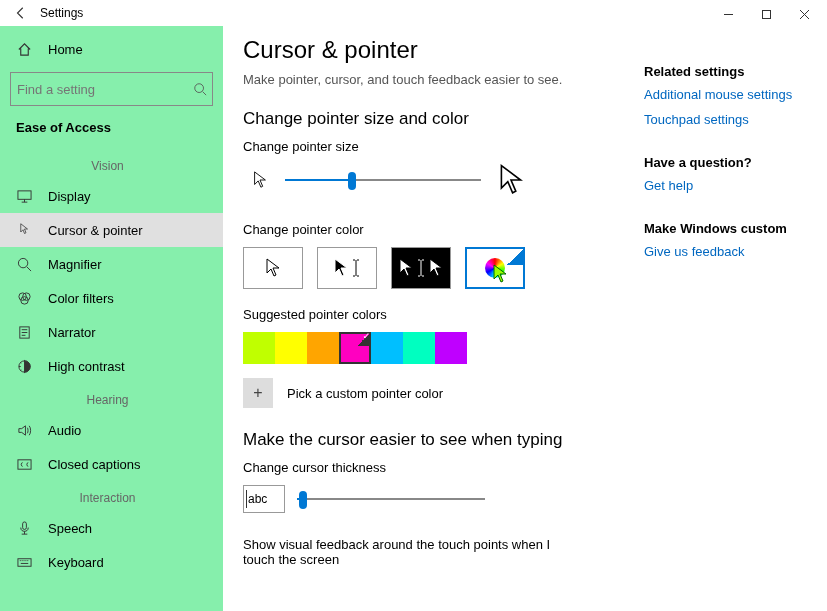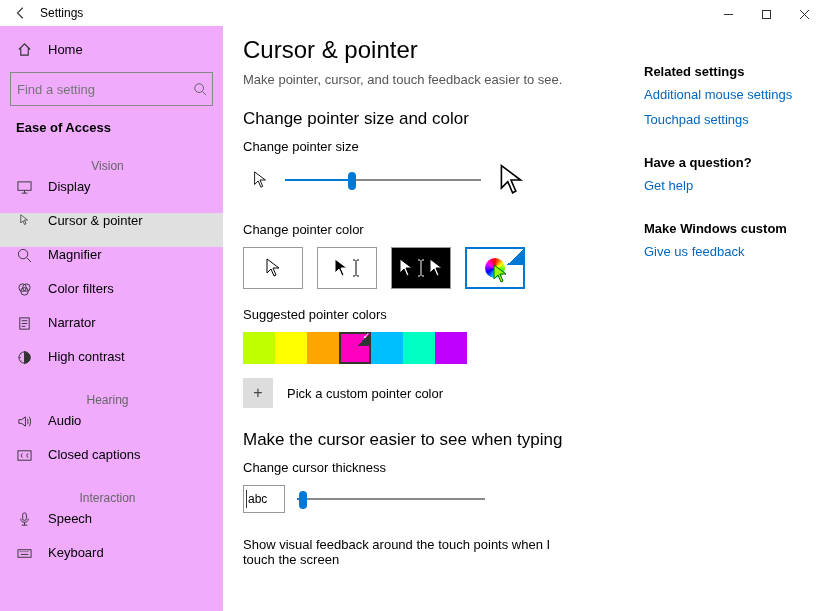"Home" .sidebar { background: #f0abfc -> #86efac }
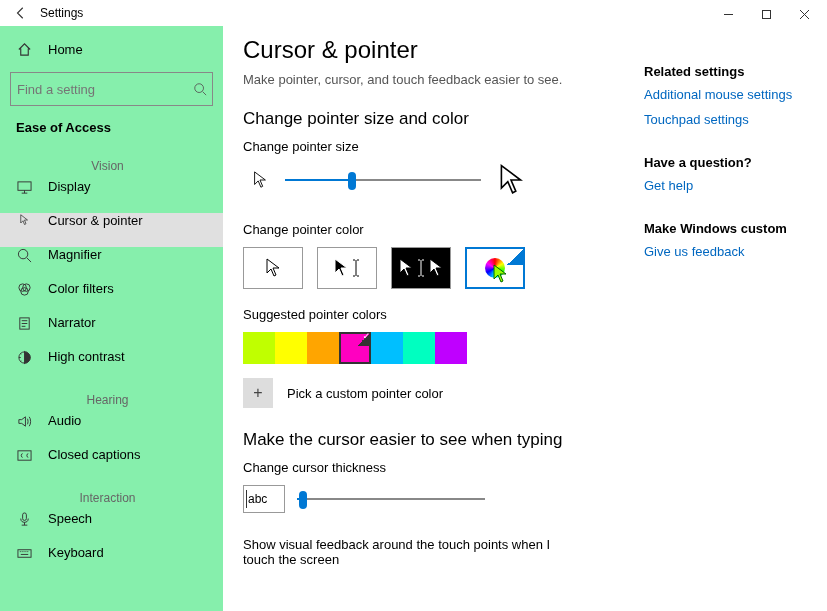"Display" .nav-item { align-items: none -> center }
